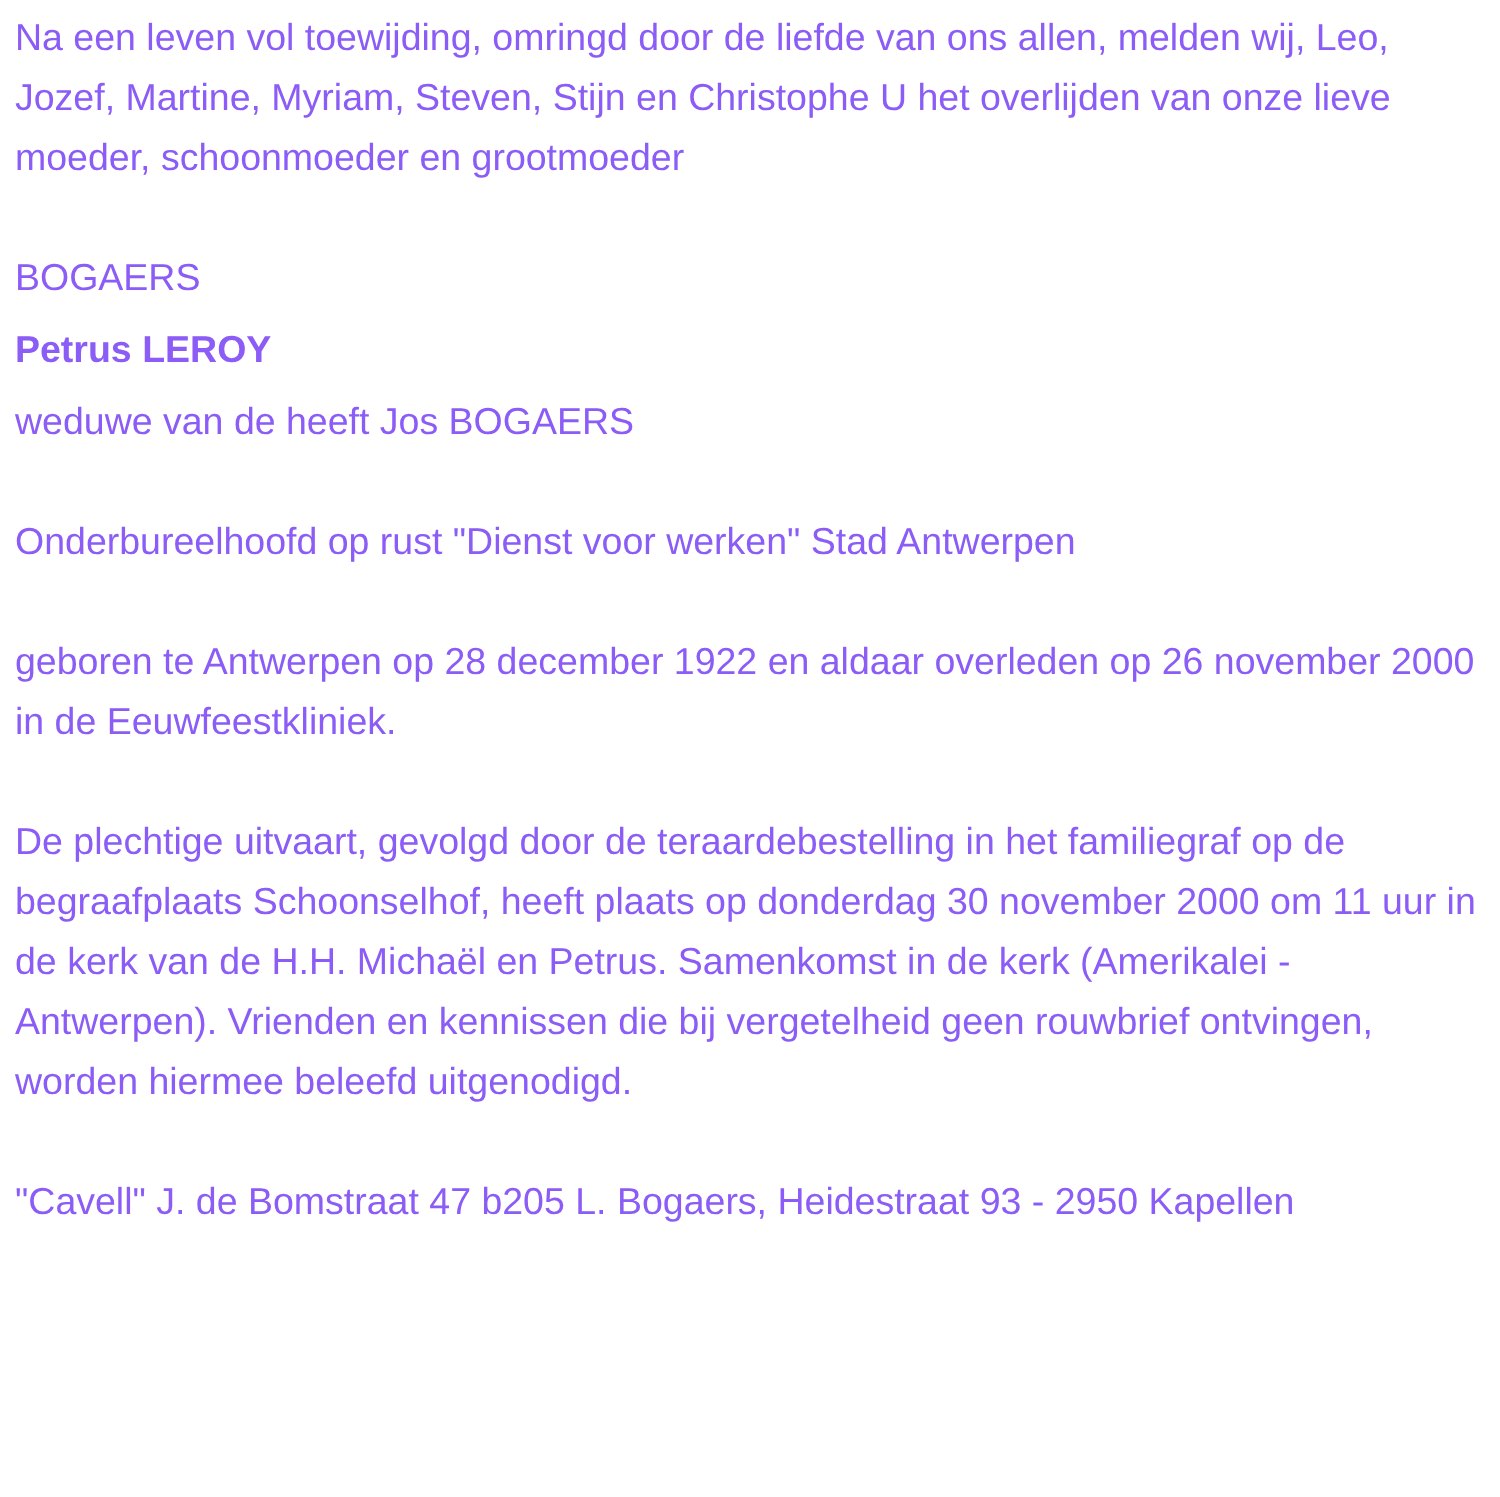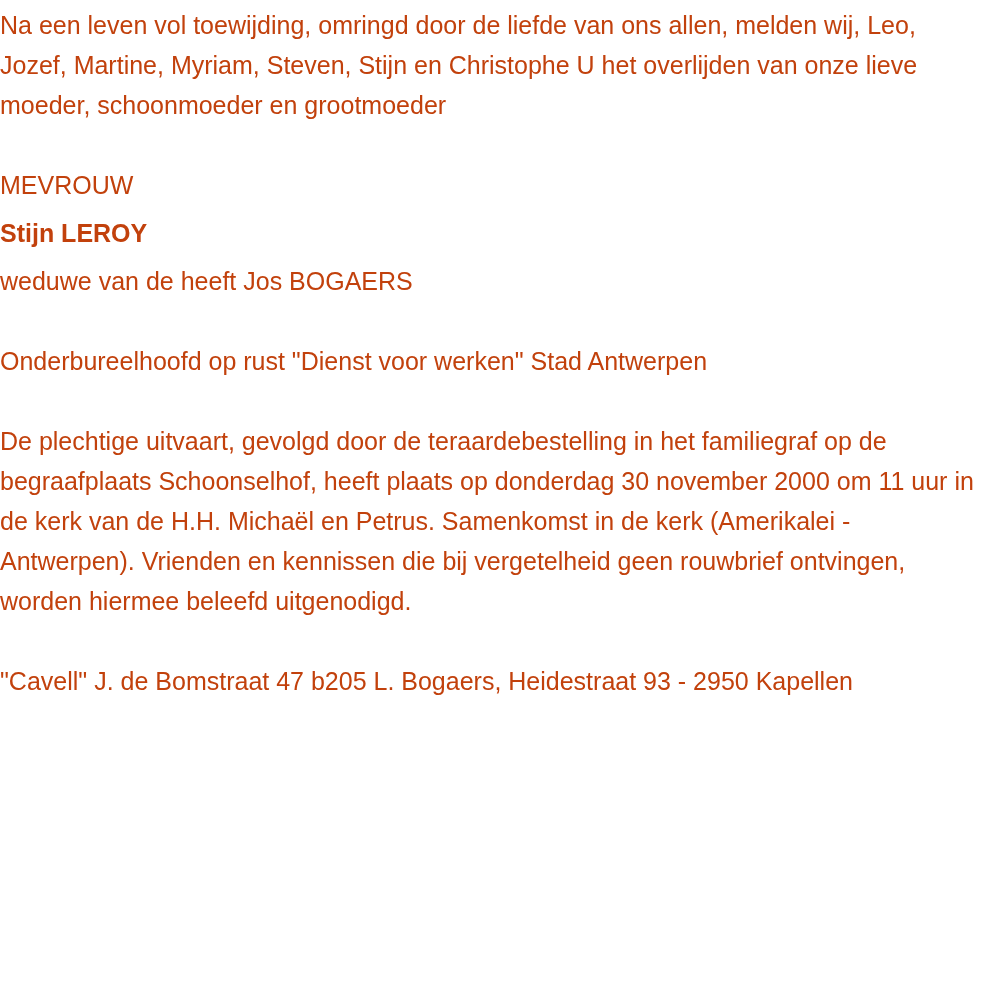"Na een leven vol toewijding," .page { color: #c2410c -> #8b5cf6; padding: 5px 12px 0 0 -> 5px 12px 0 10px }
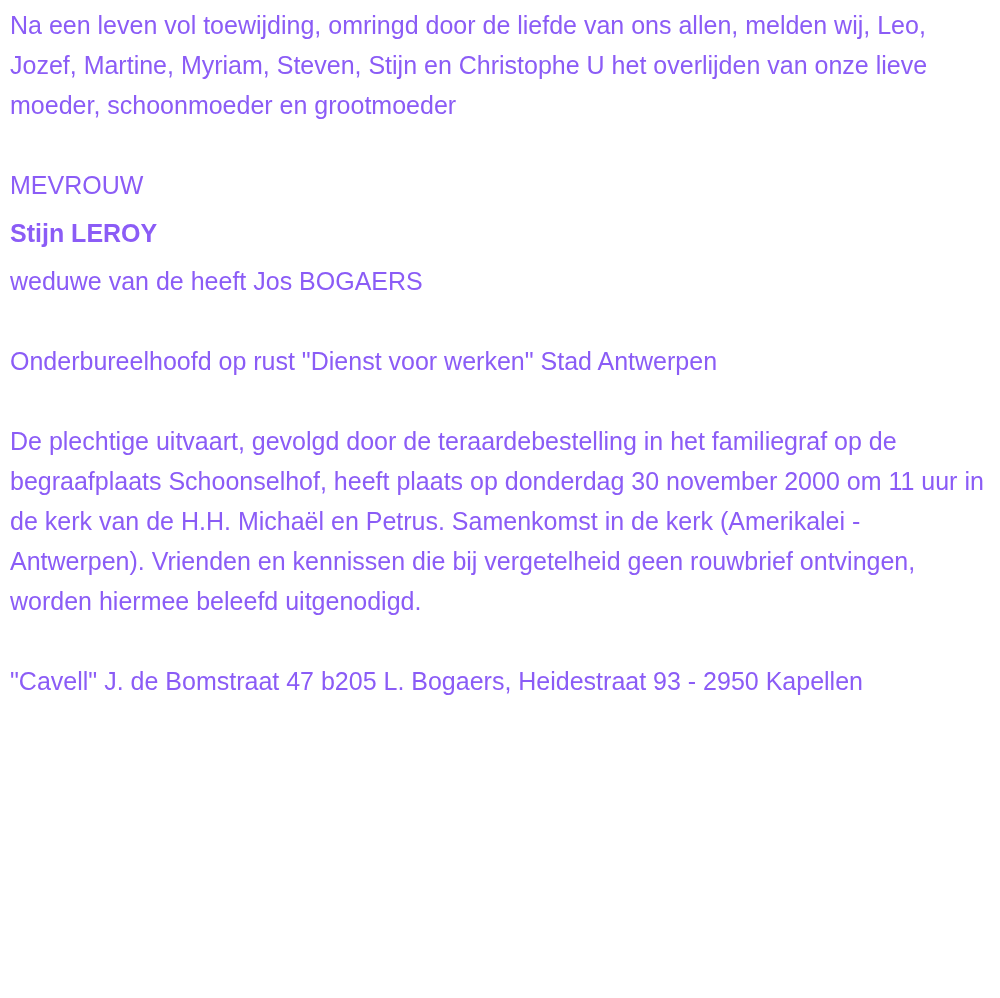"MEVROUW" p.gap-large { text: MEVROUW -> BOGAERS }
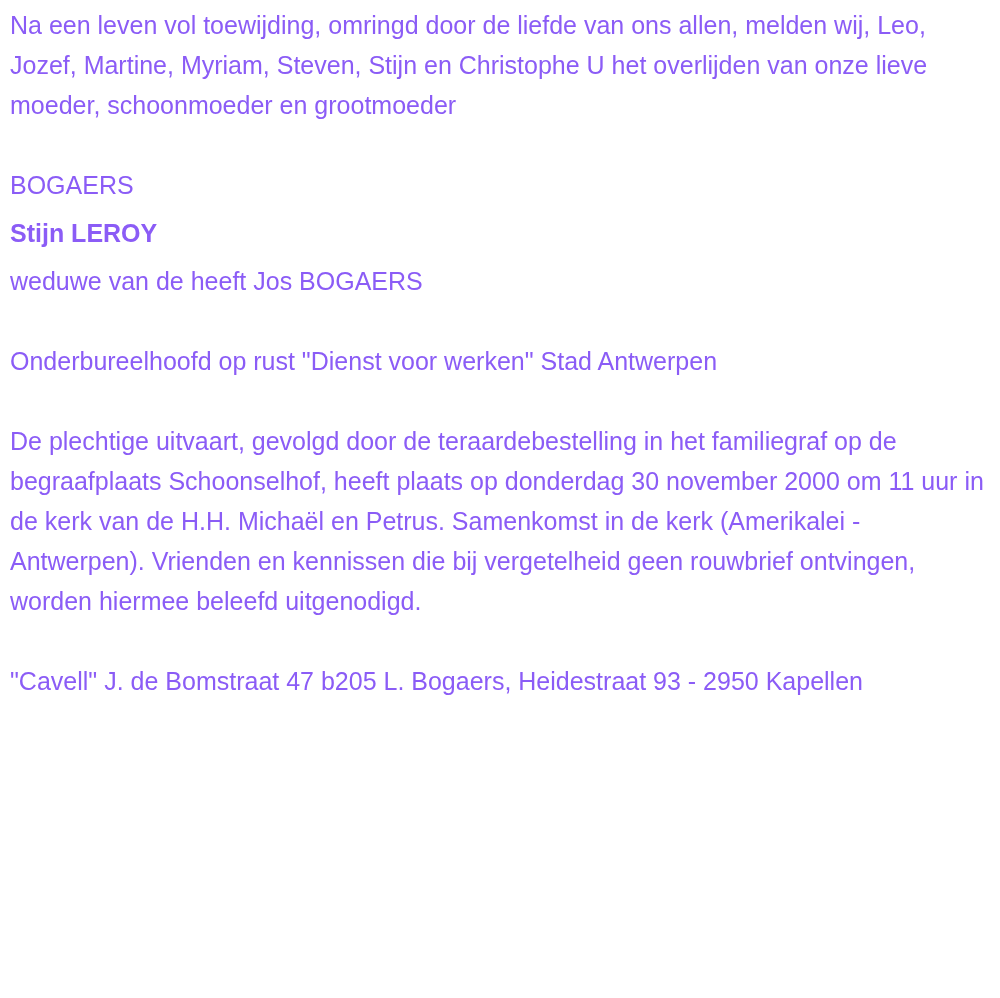"Stijn LEROY" p.gap-small { text: Stijn -> Petrus }
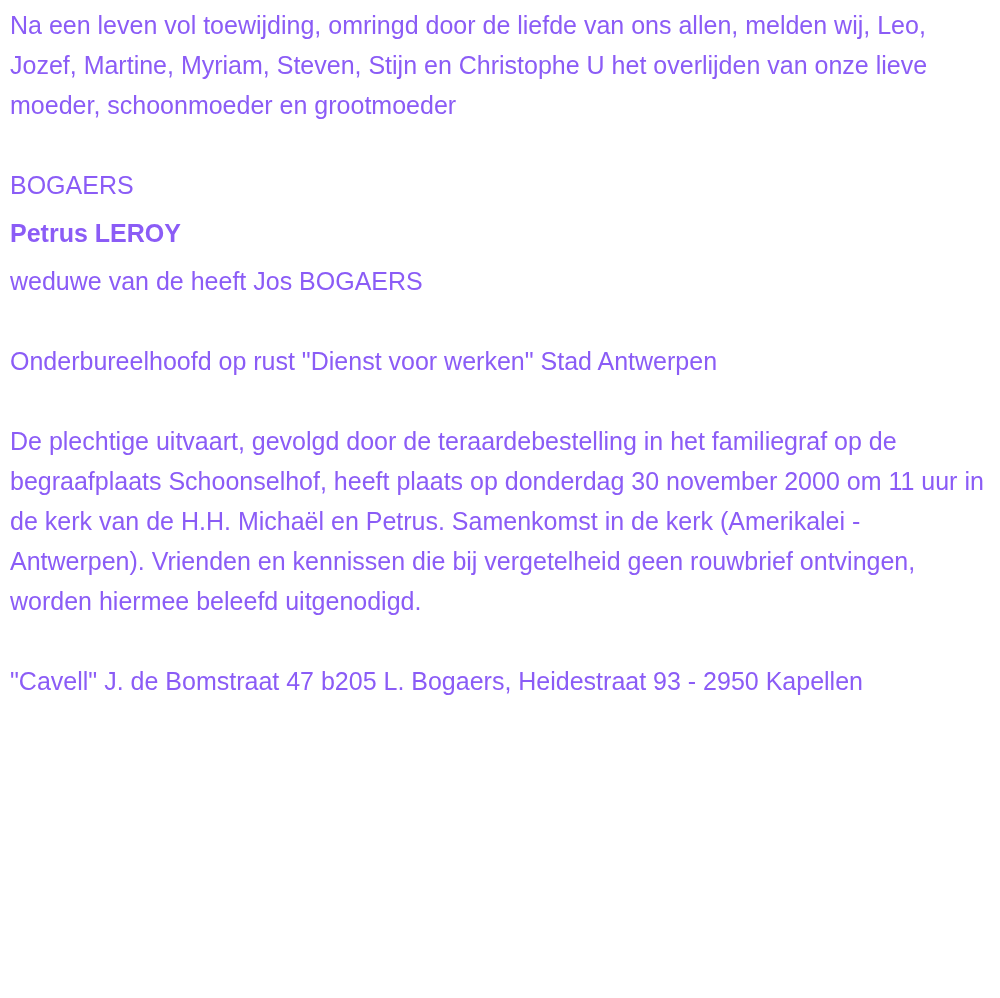"geboren te Antwerpen op 28" p.gap-large { html: none -> <p>geboren te Antwerpen op 28 december 1922 en aldaar overleden op 26 november 2000 in de Eeuwfeestkliniek.</p> }
